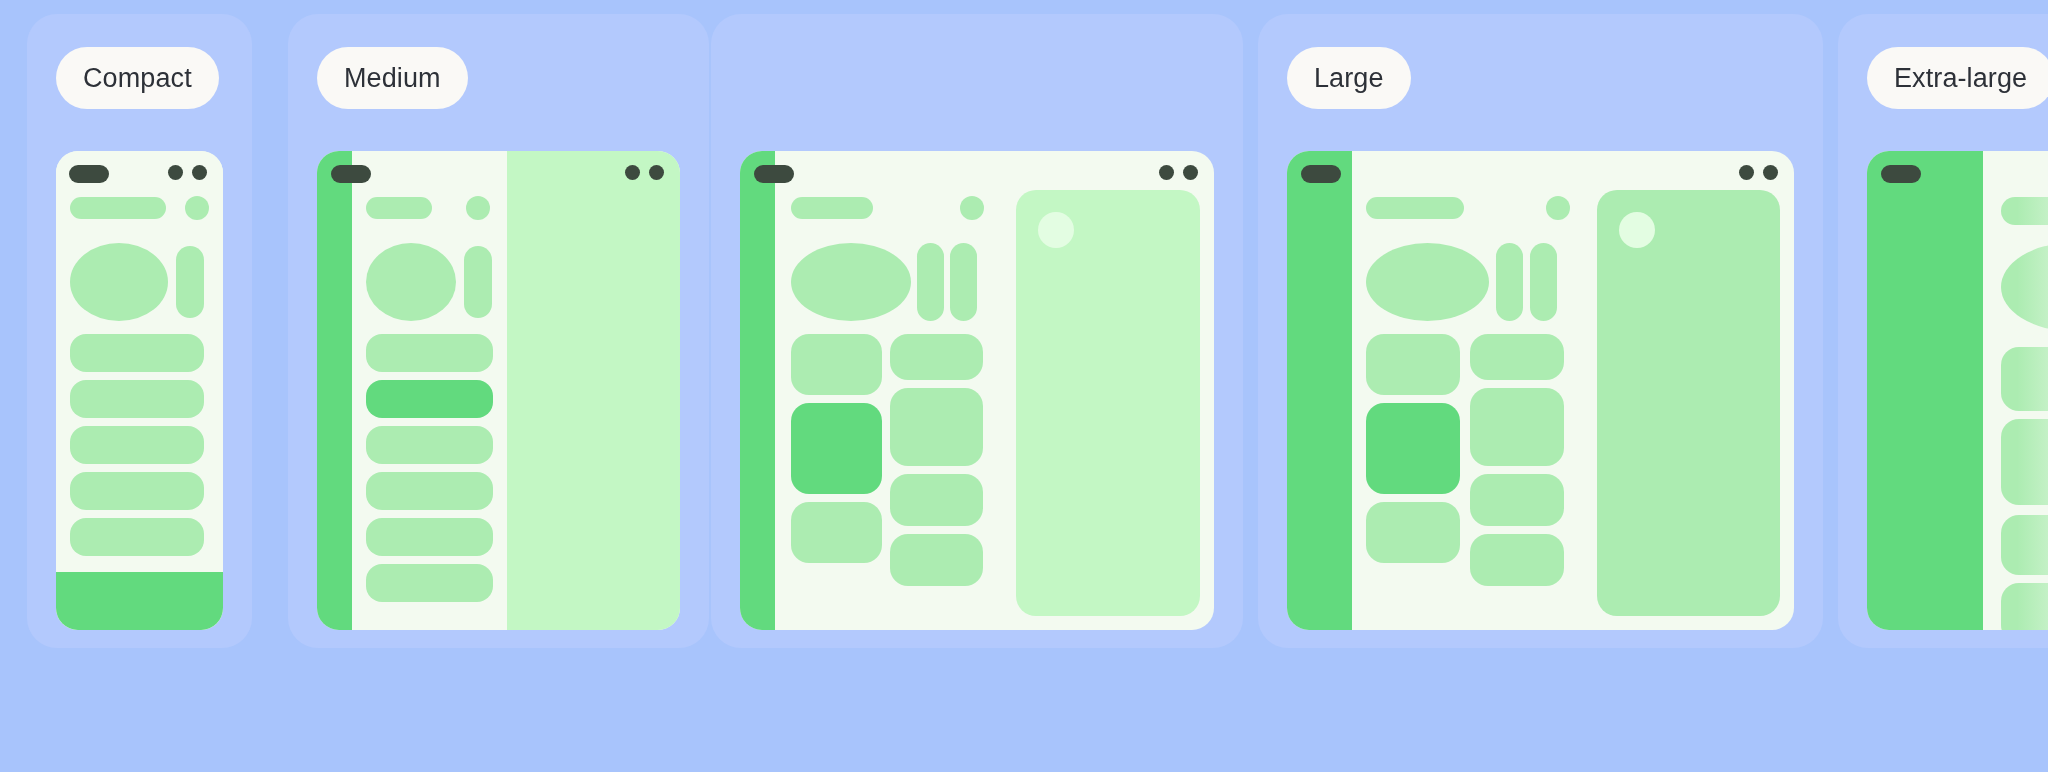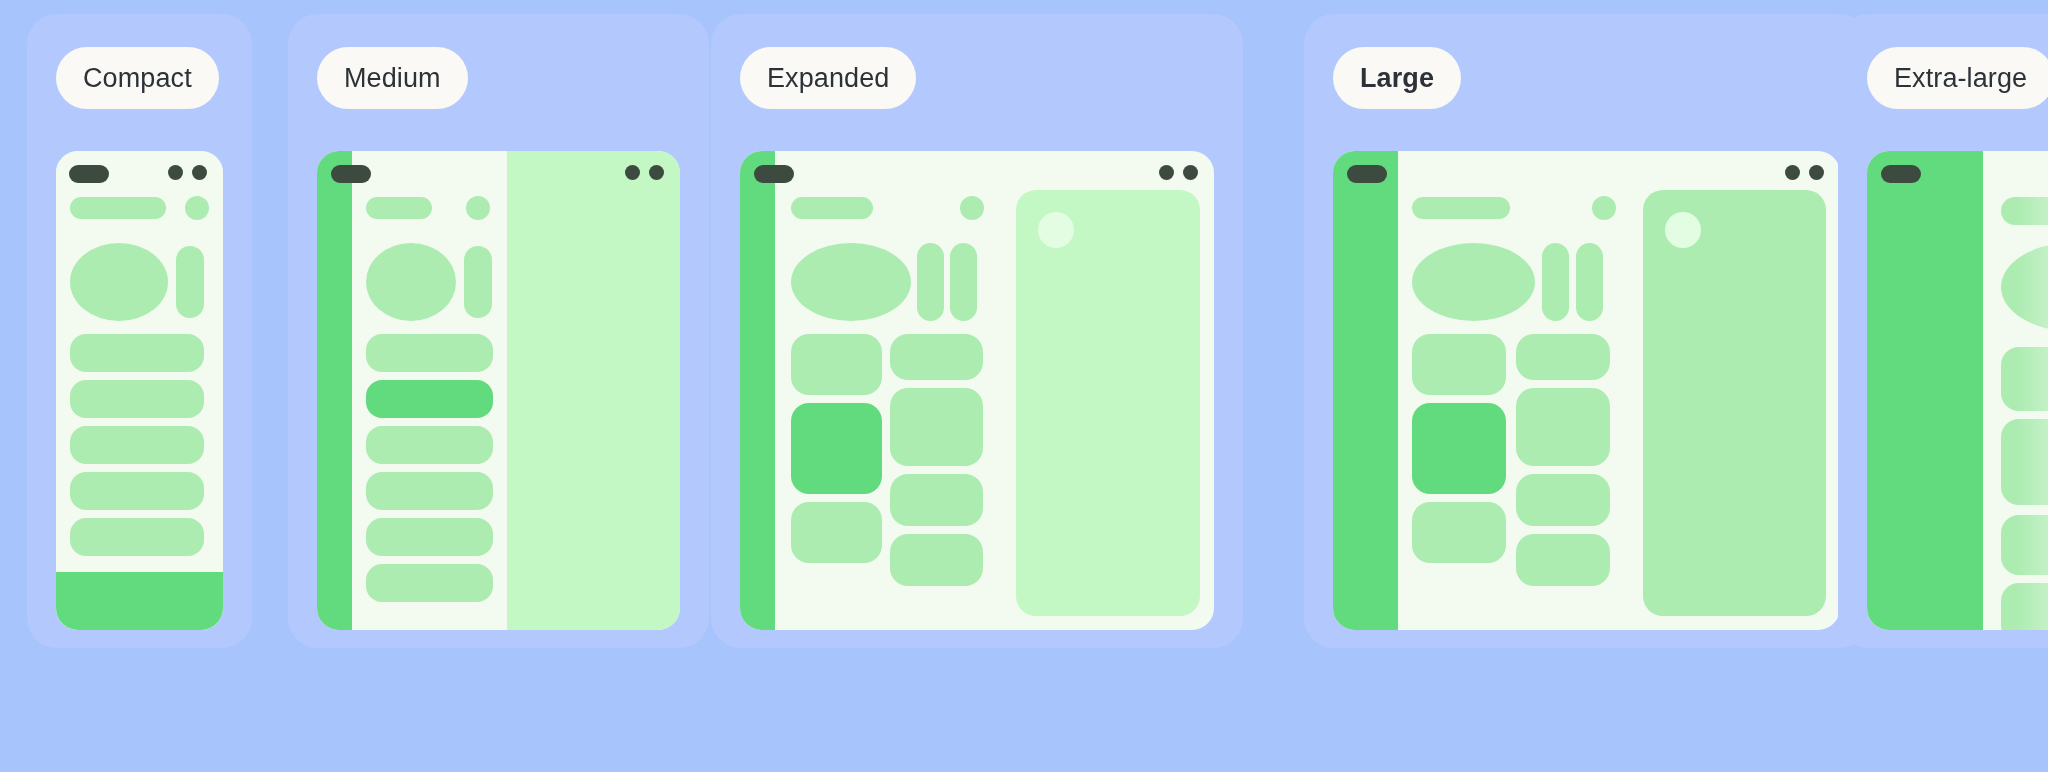"Expanded" div.chip { html: <div> <span>Expanded</span> </div> -> none }
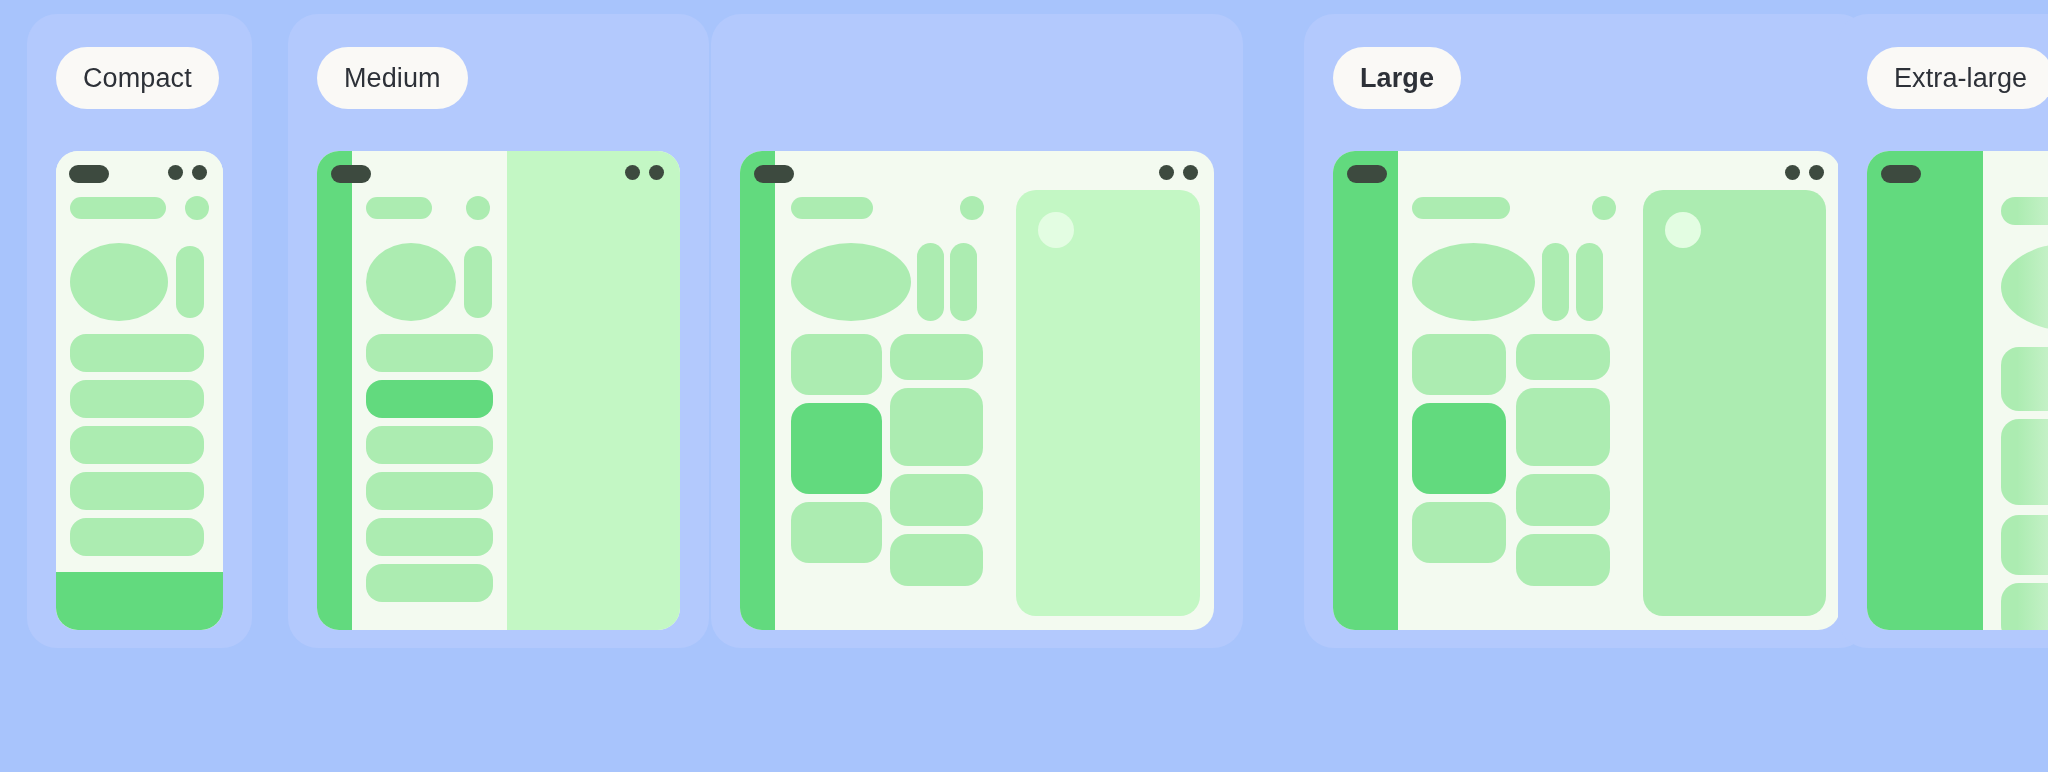"Large" div.class-card { font-weight: bold -> none; left: 1304px -> 1258px }
